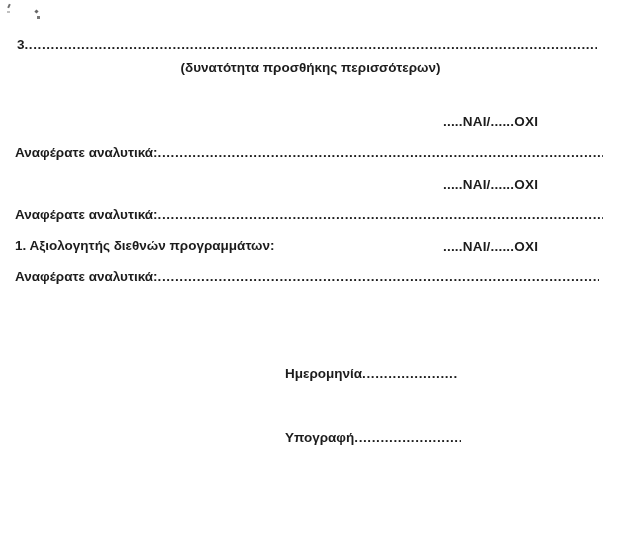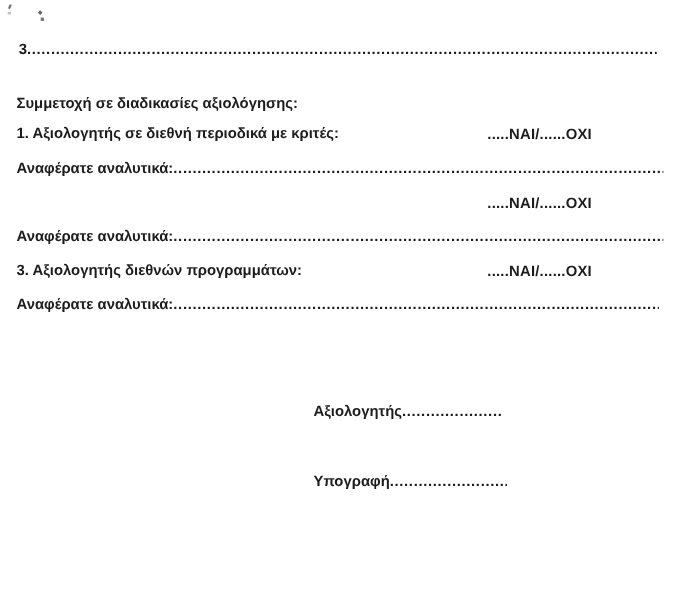"(δυνατότητα προσθήκης περισσότερων)" div.abs { html: none -> <div>(δυνατότητα προσθήκης περισσότερων)</div> }
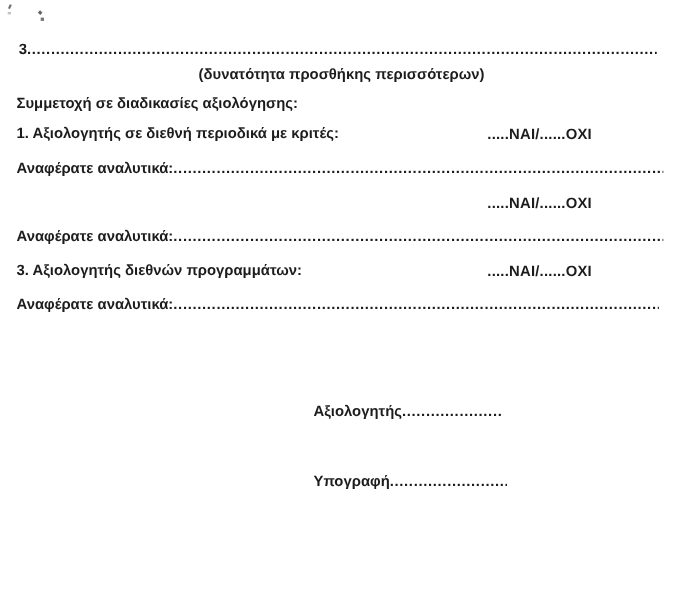"Συμμετοχή σε διαδικασίες αξιολόγησης:" div.abs { html: <div>Συμμετοχή σε διαδικασίες αξιολόγησης:</div> -> none }
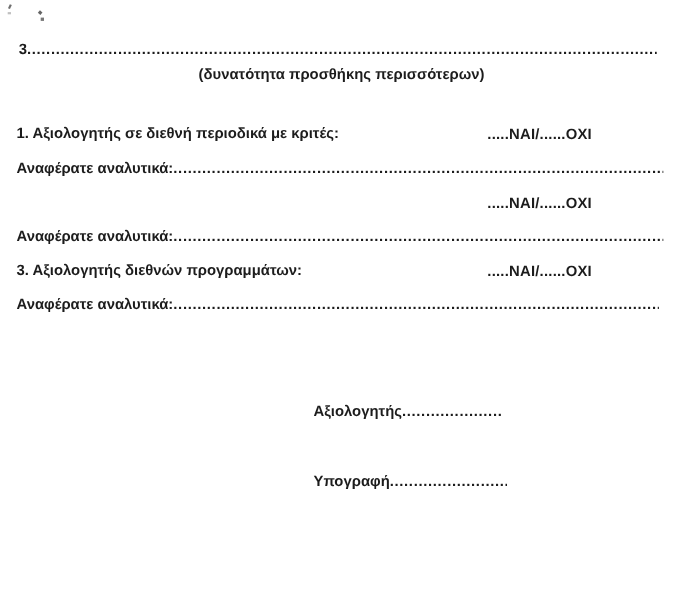"1. Αξιολογητής σε διεθνή περιοδικά" div.abs { html: <div>1. Αξιολογητής σε διεθνή περιοδικά με κριτές:</div> -> none }
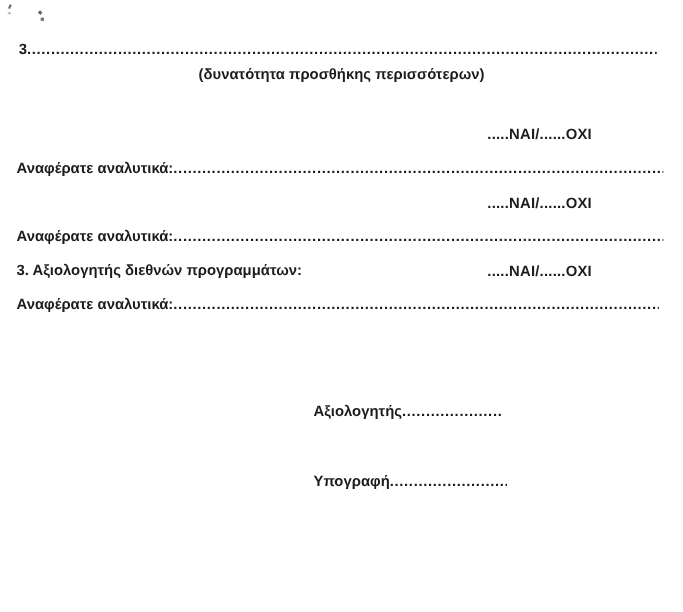"3. Αξιολογητής διεθνών προγραμμάτων:" div.abs { text: 3 -> 1 }
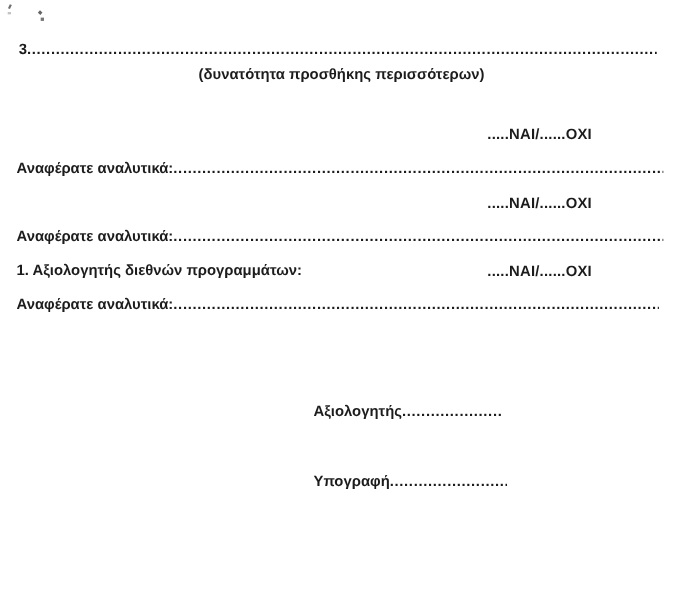"Αξιολογητής" span { text: Αξιολογητής -> Ημερομηνία }
